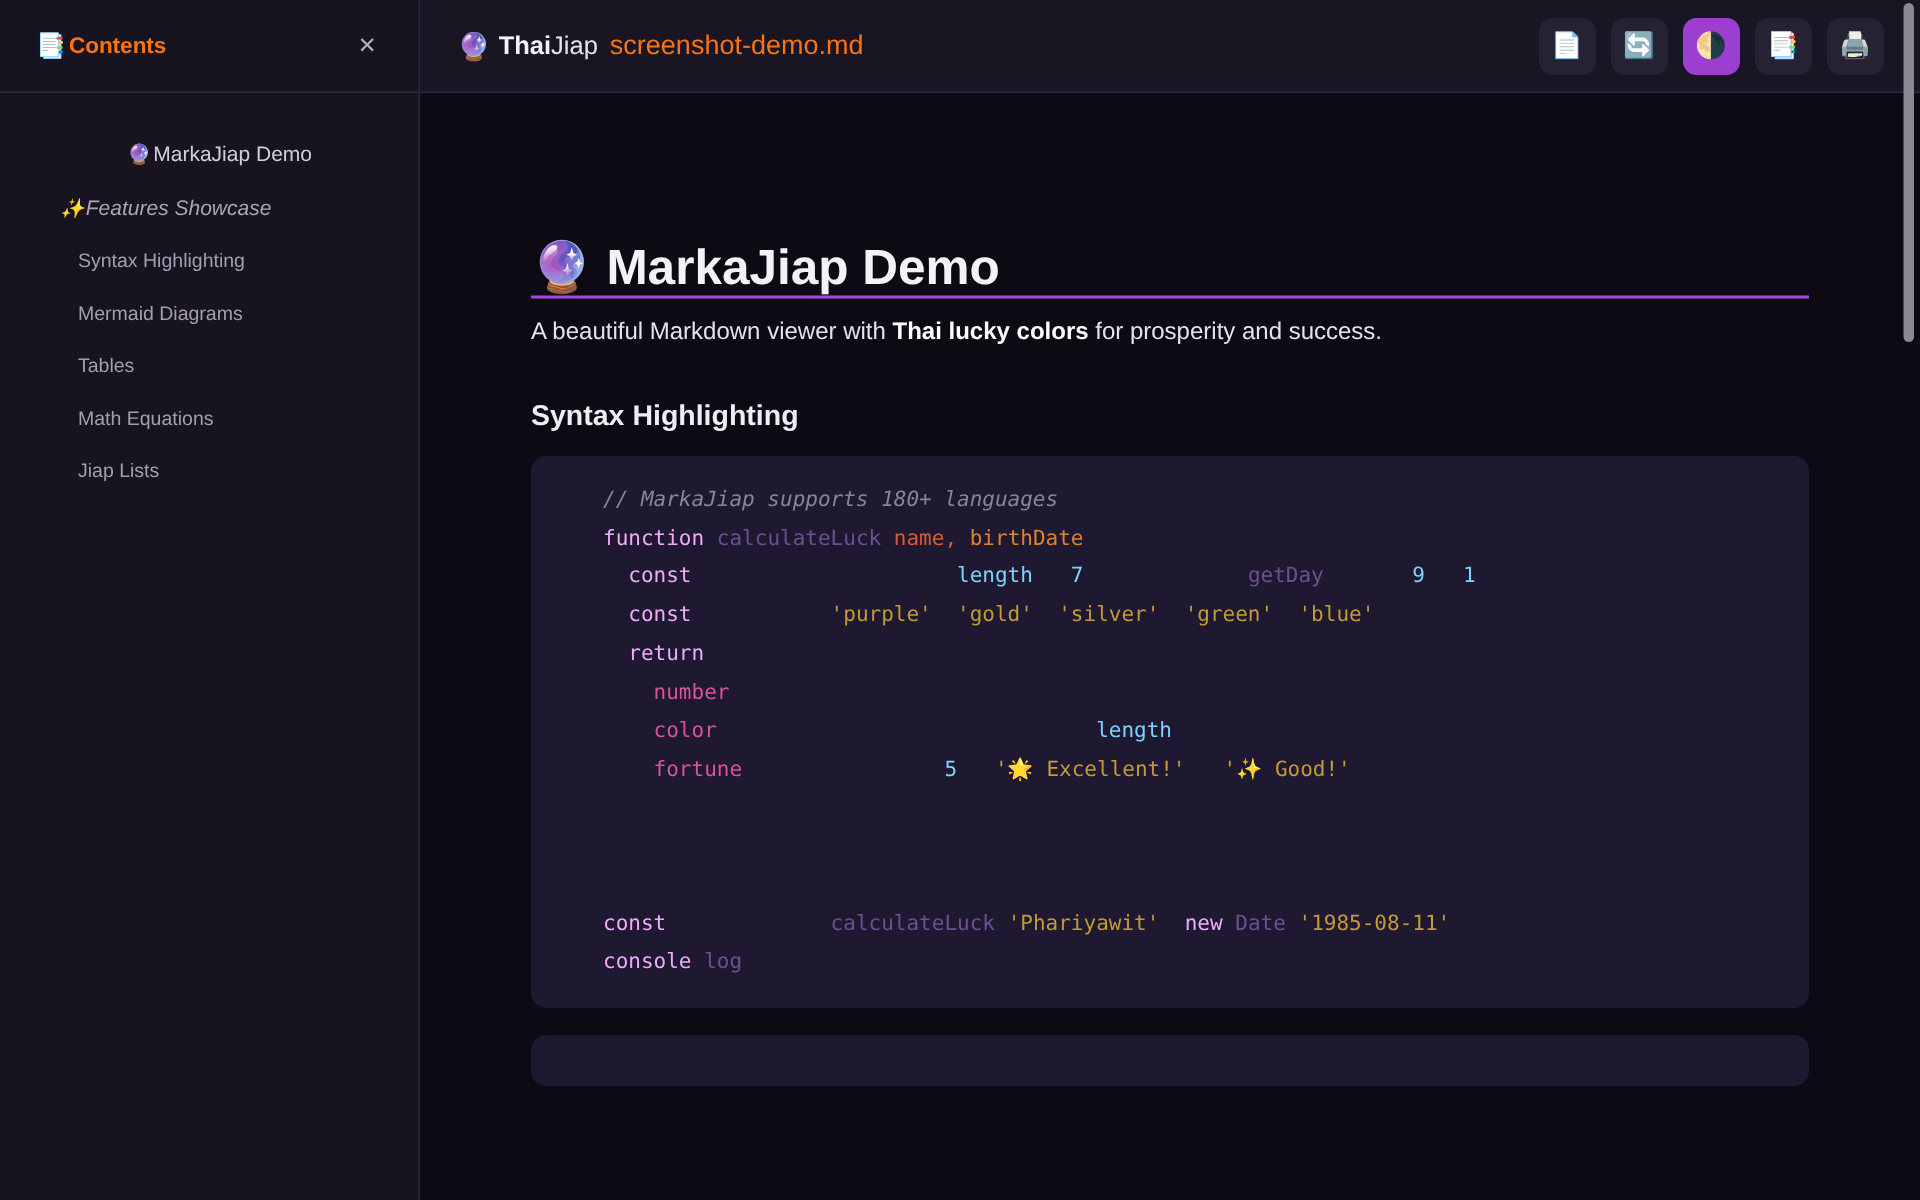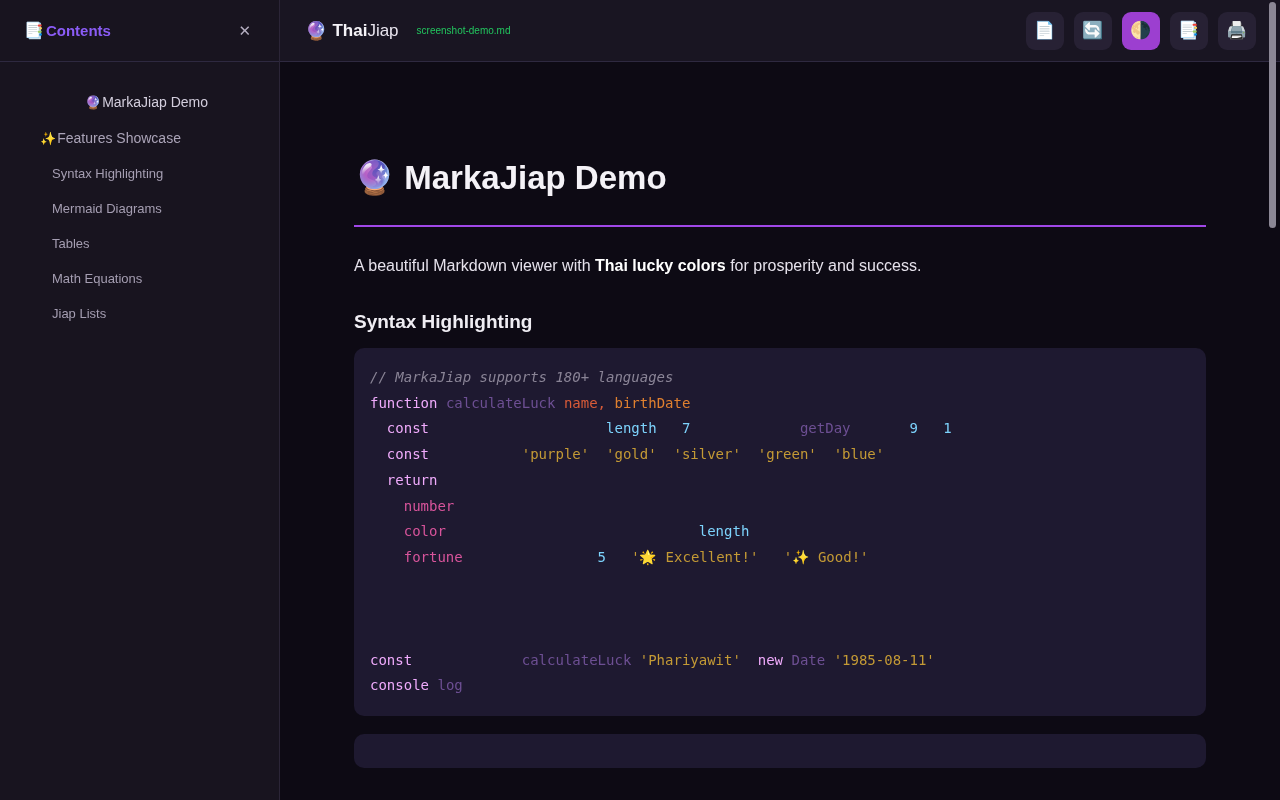"Contents" .sidebar-title { color: #8b5cf6 -> #f97316 }
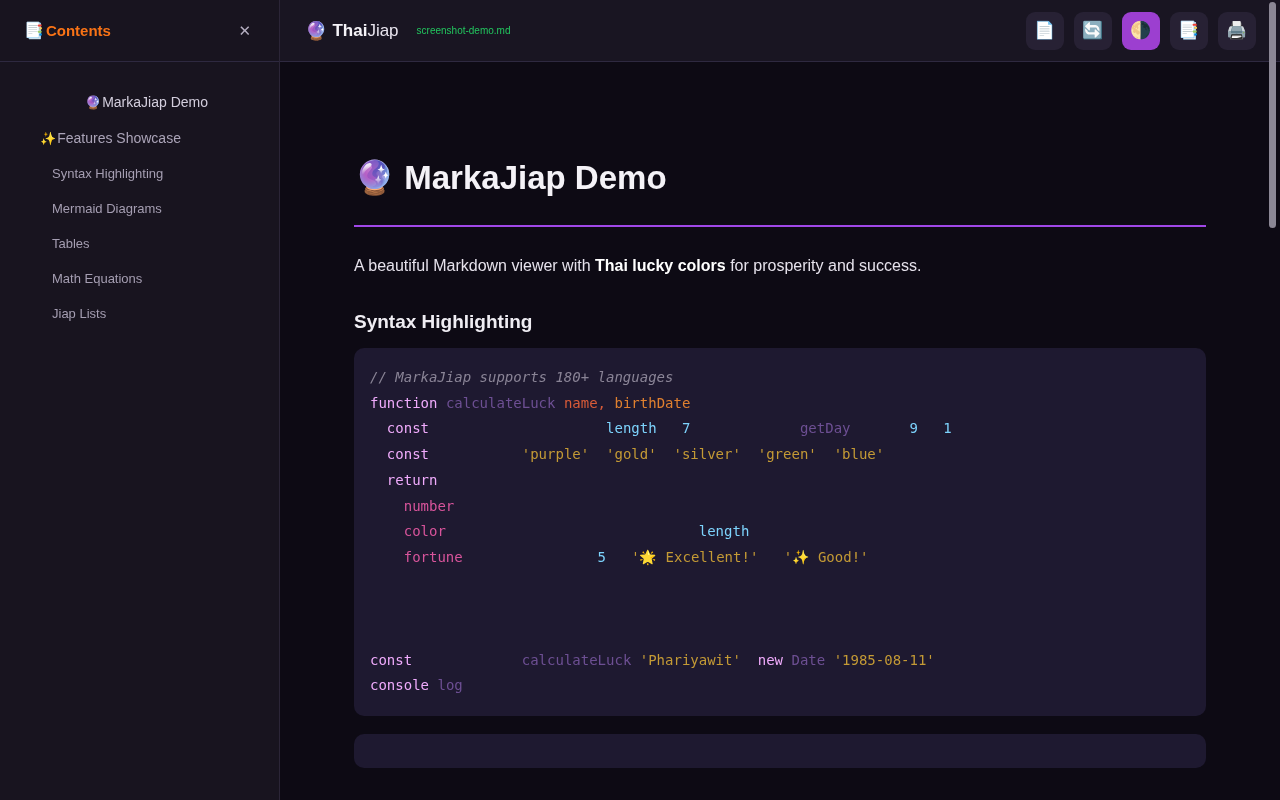"screenshot-demo.md" .filename { color: #22c55e -> #f97316; font-size: 10px -> 18px; margin-left: 18px -> 8px }
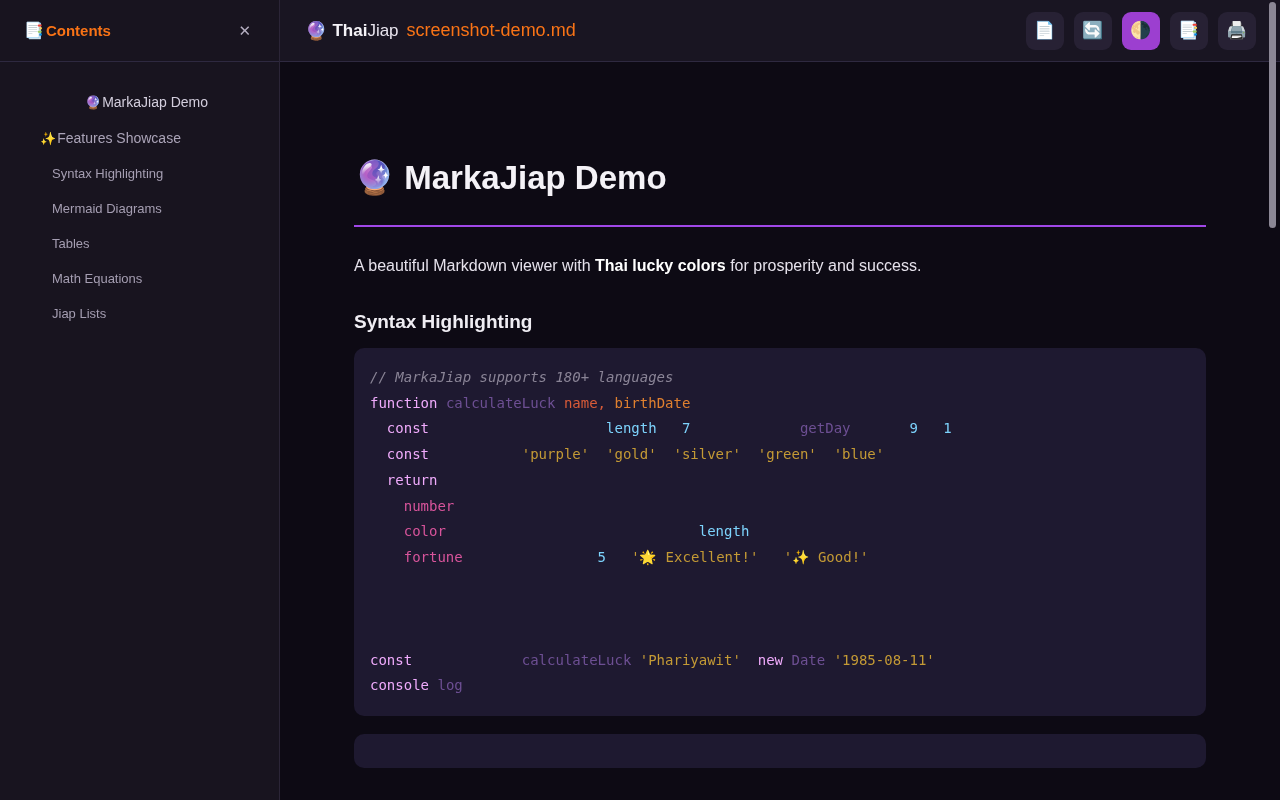"✨Features Showcase" .nav-item.lvl2 { font-style: none -> italic }
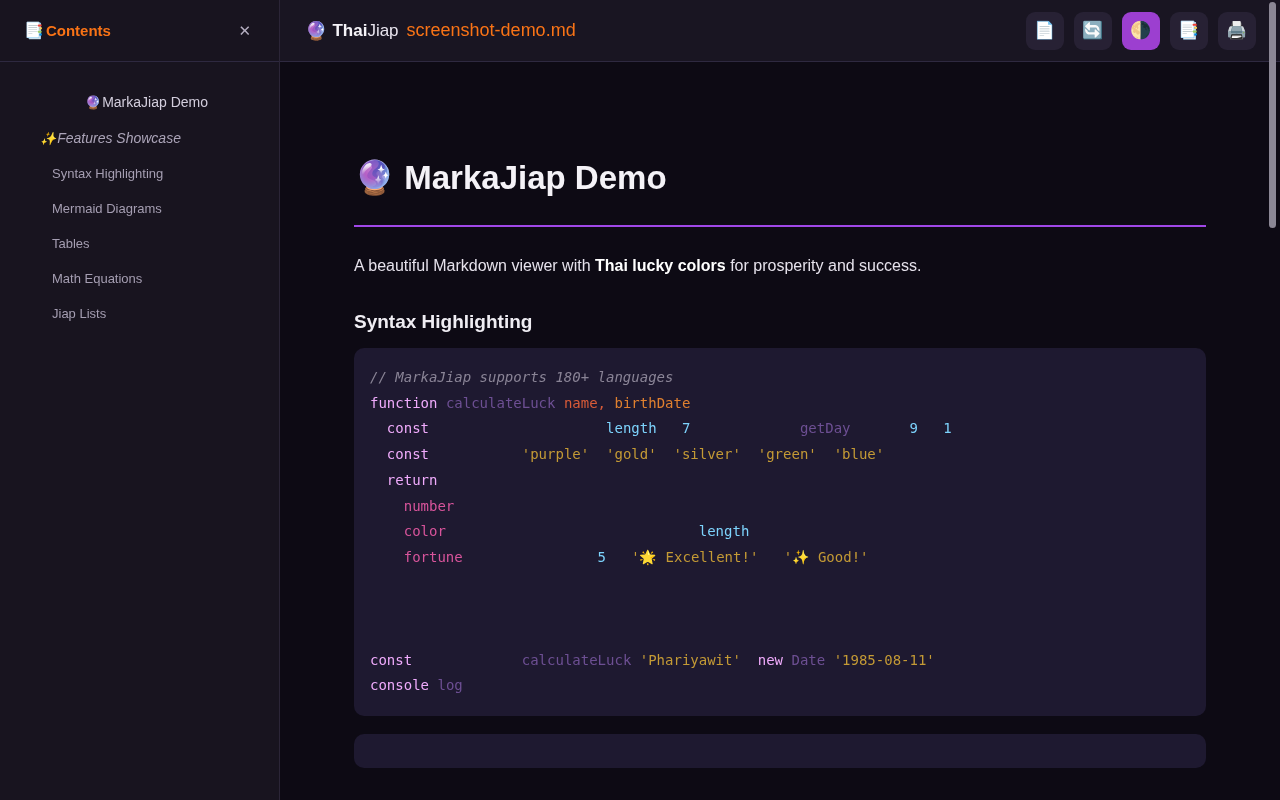"🔮 MarkaJiap Demo" .doc-h1 { padding-bottom: 28px -> 0 }
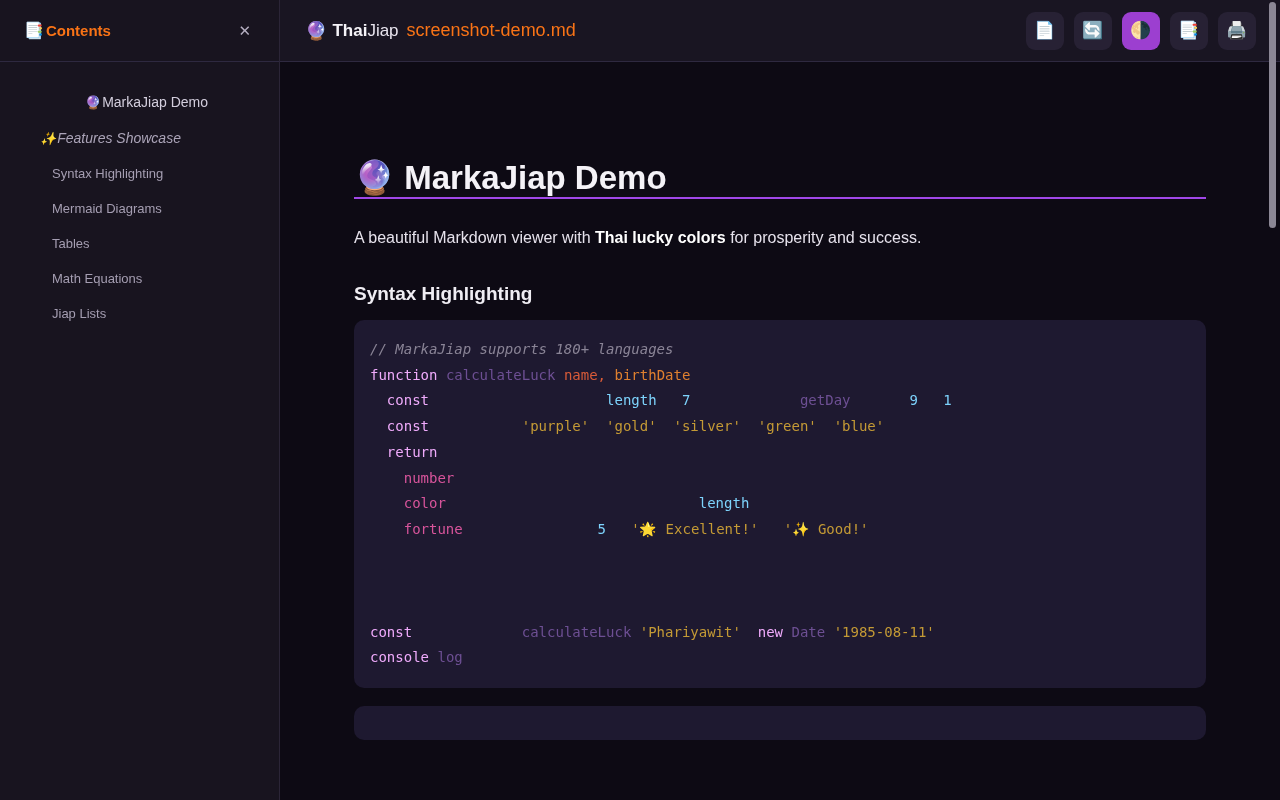"A beautiful Markdown viewer with" .doc-intro { margin-top: 28px -> 12px }
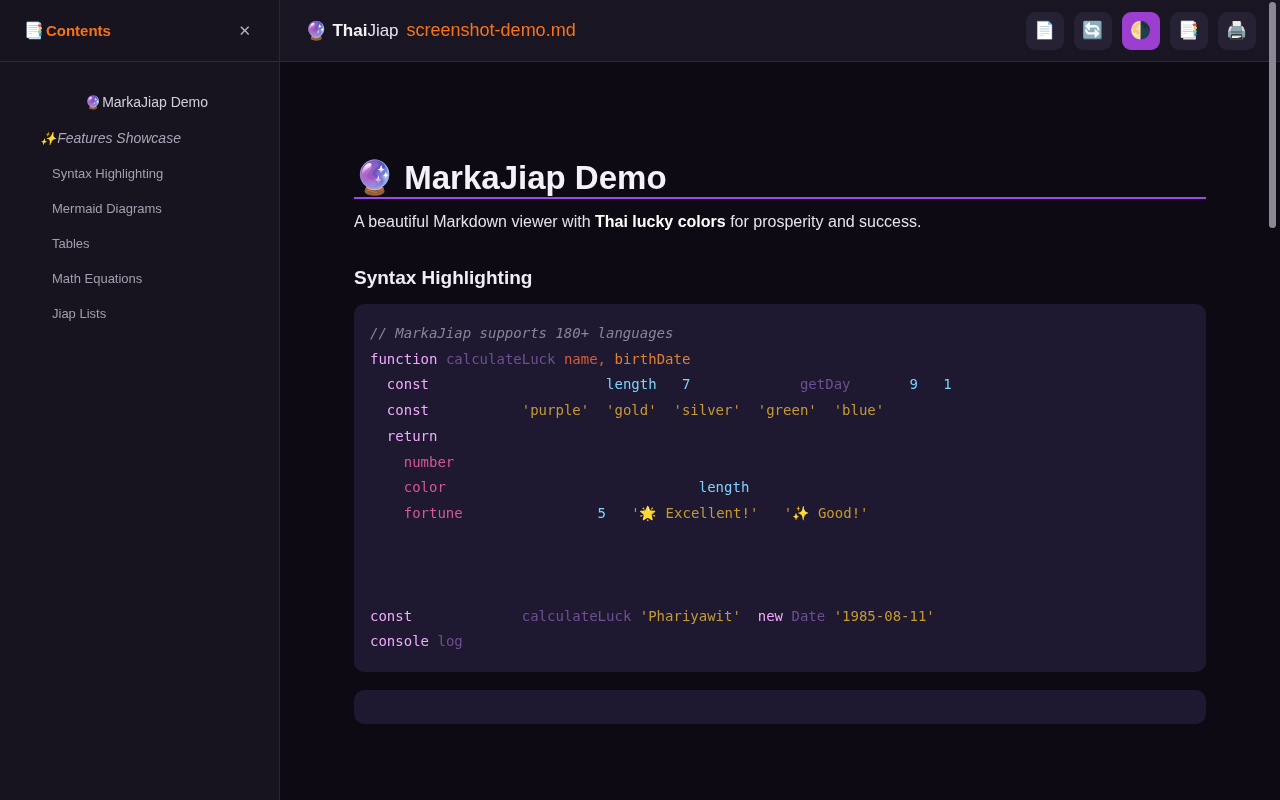"// MarkaJiap supports 180+ languages" .code-line { margin-left: none -> 32px }
